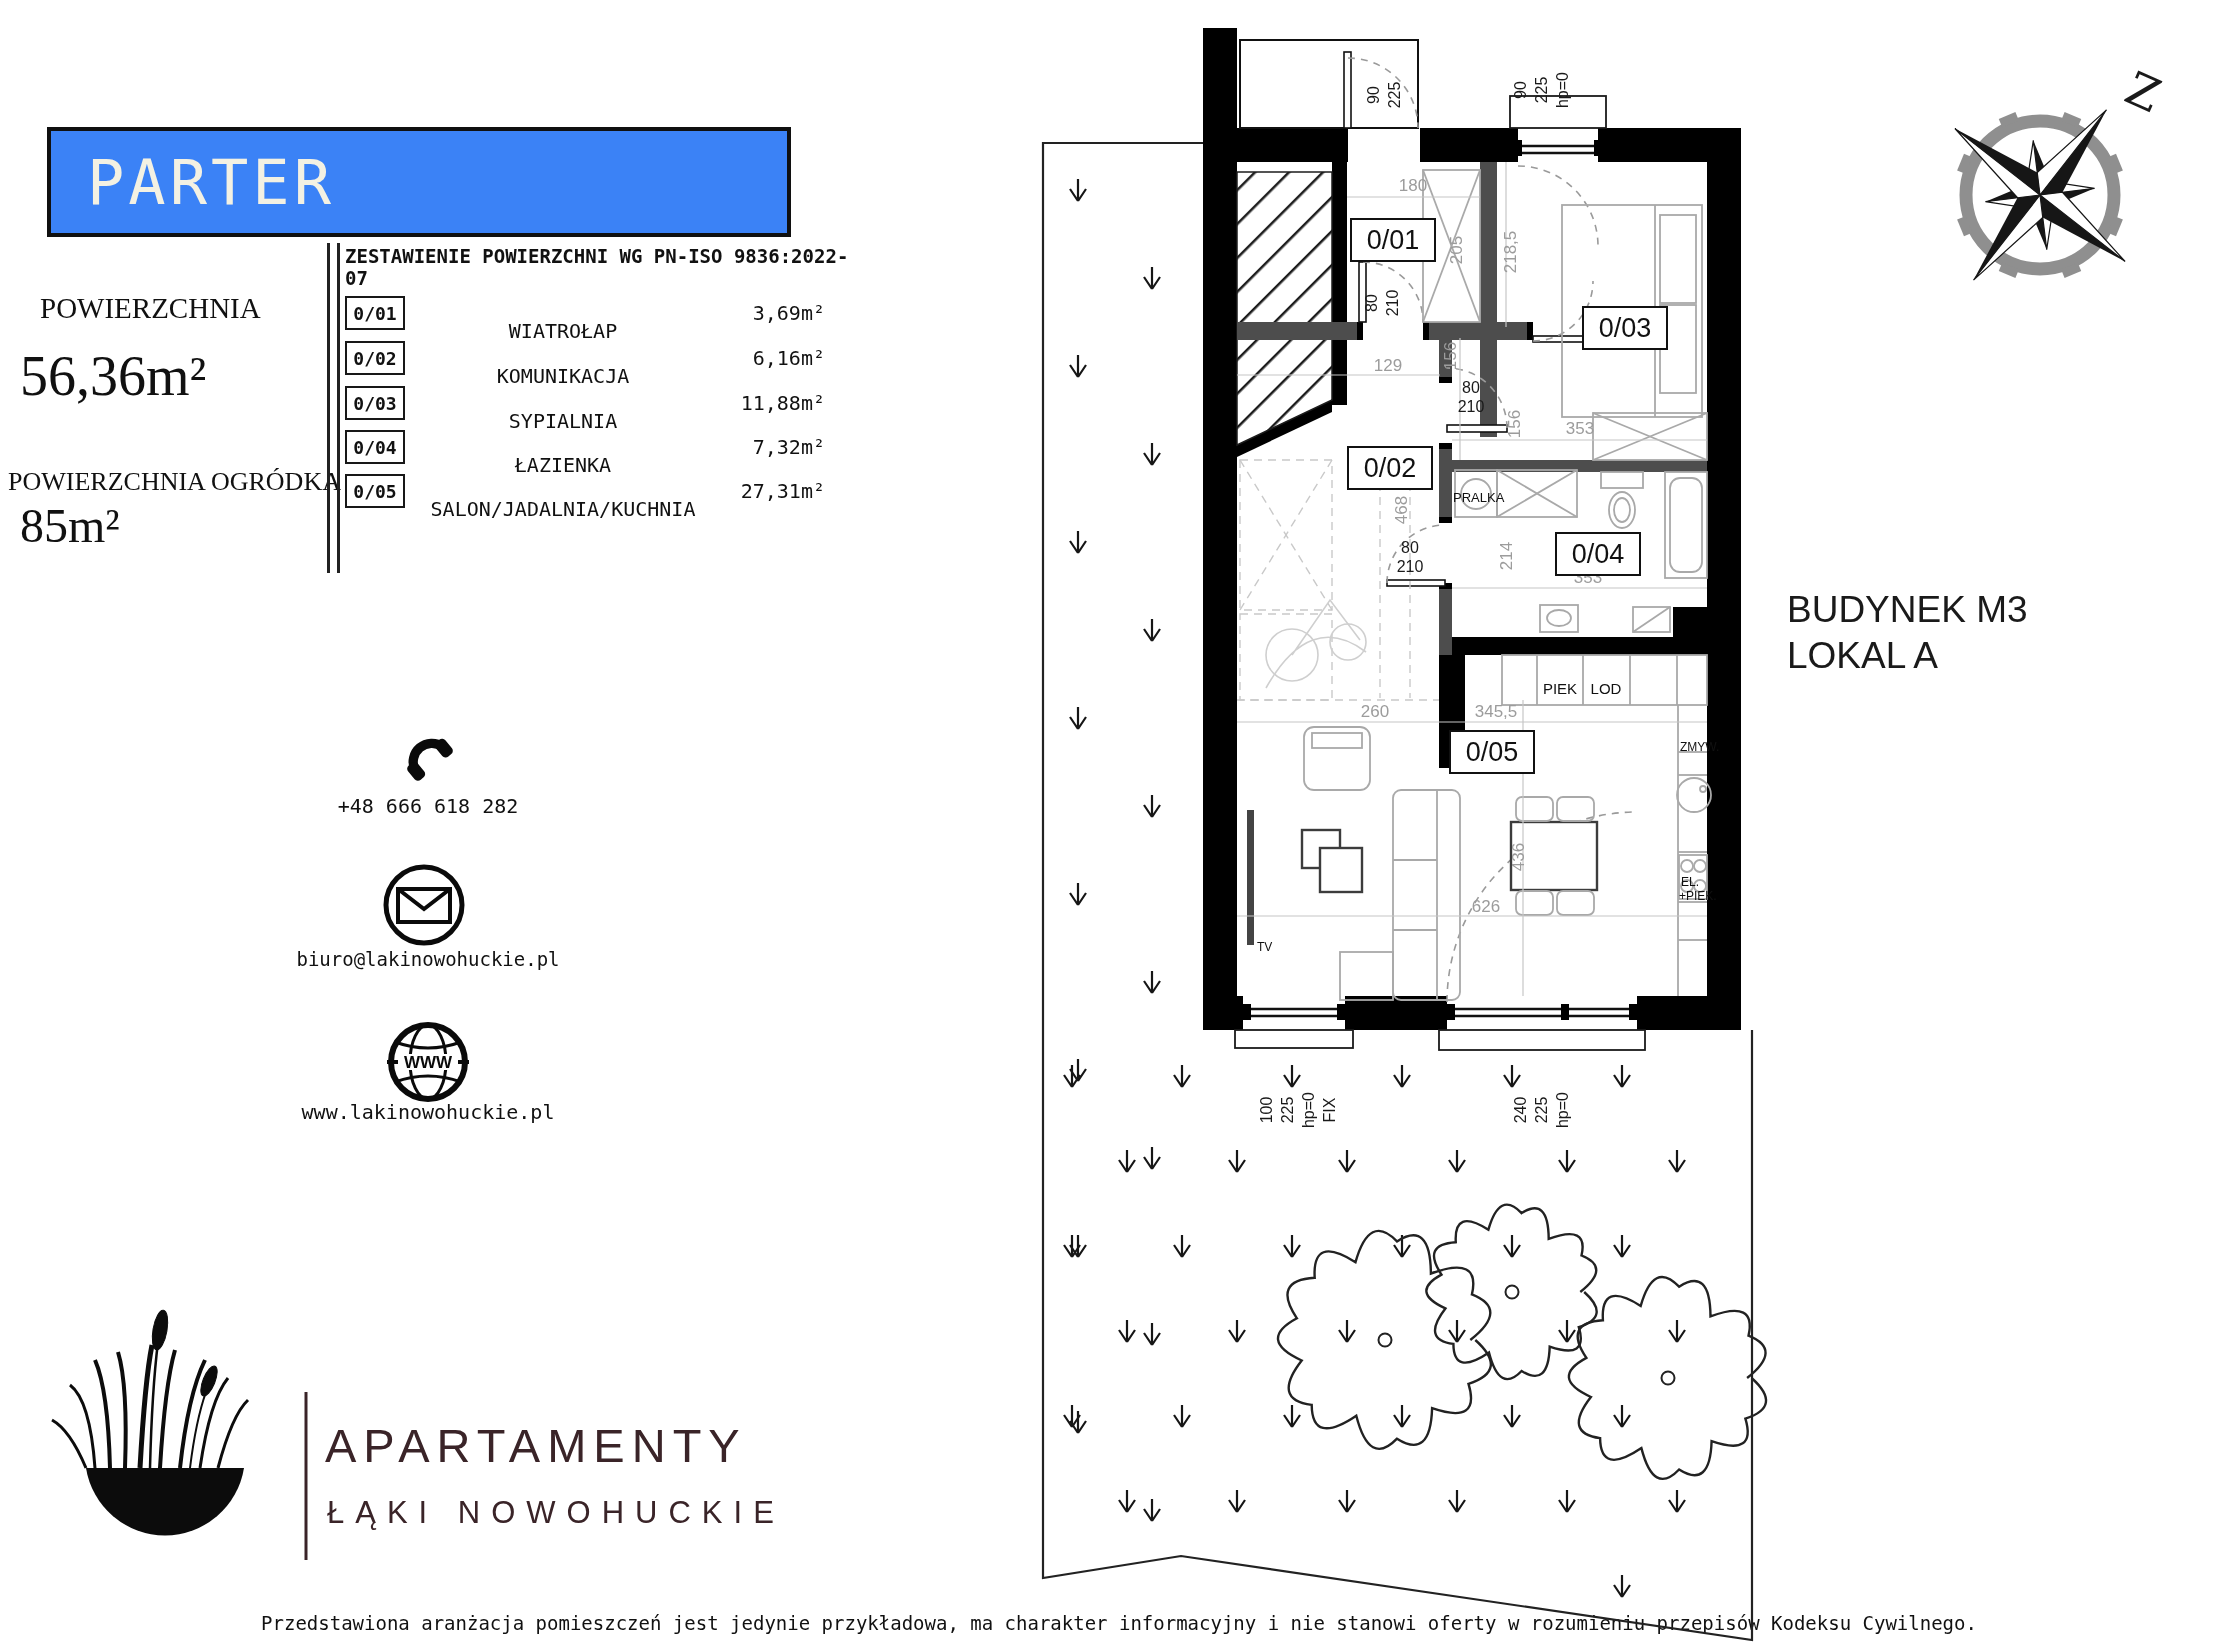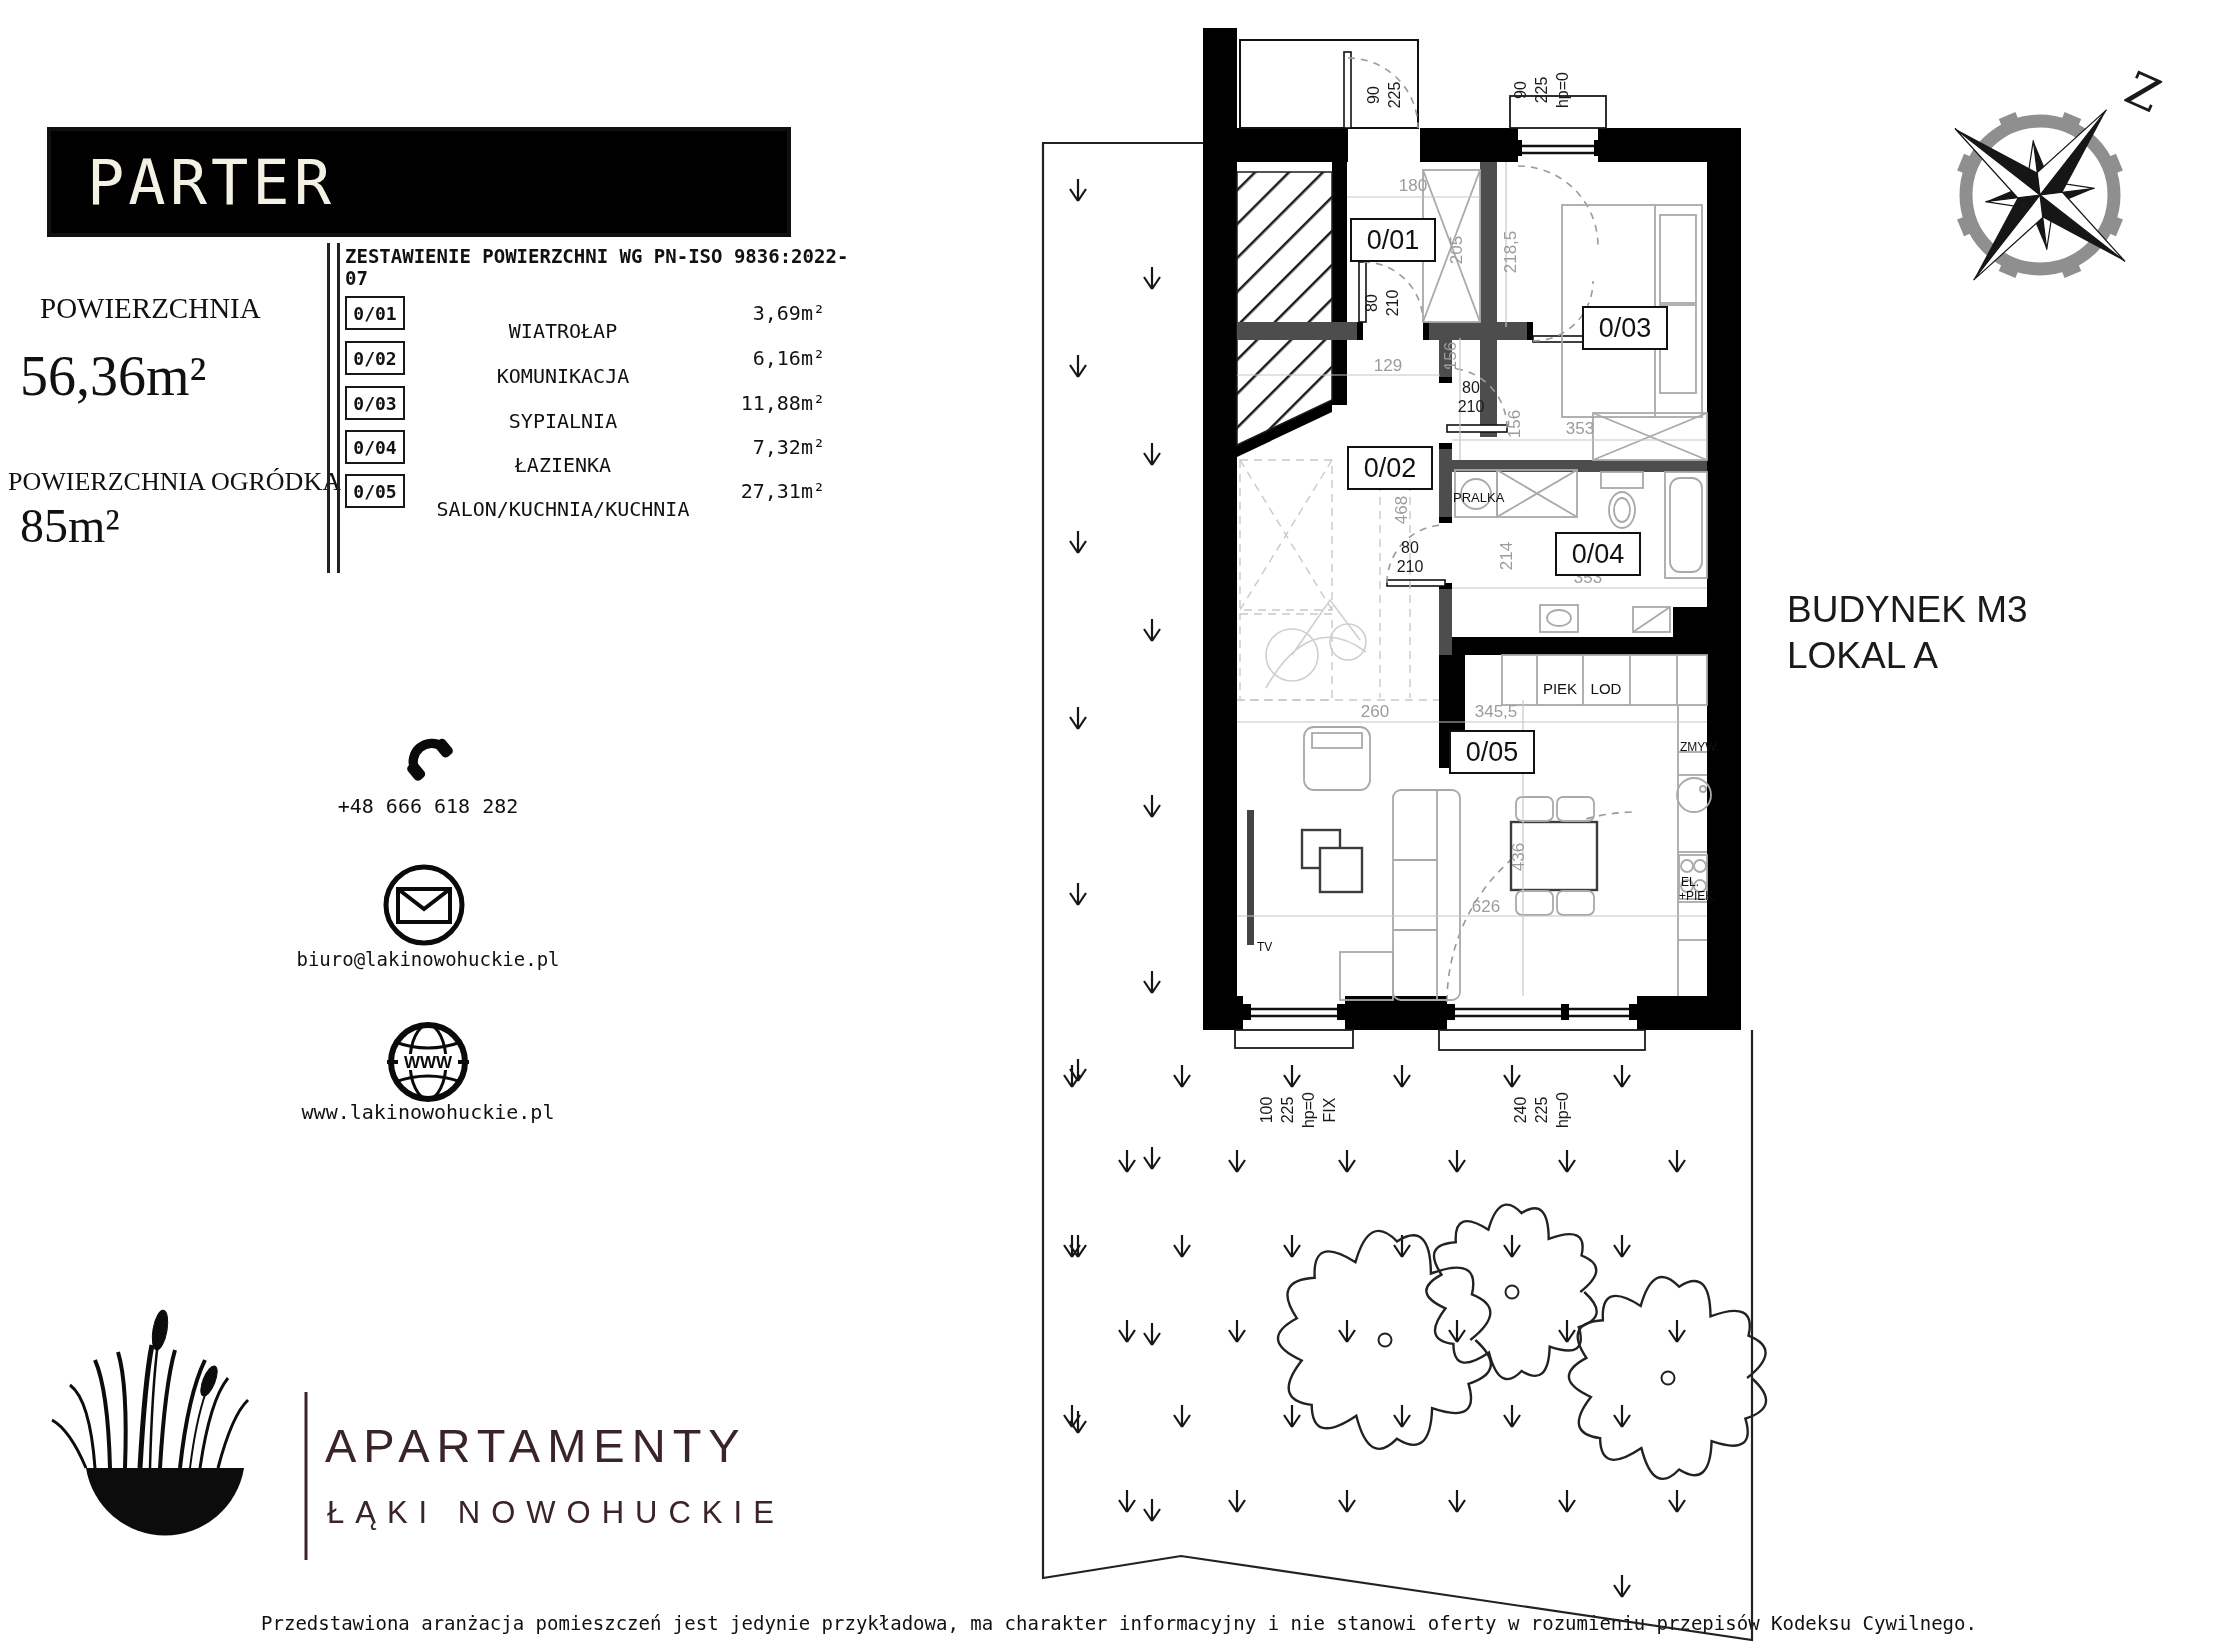"PARTER" #hdr { background: #000000 -> #3b82f6 }
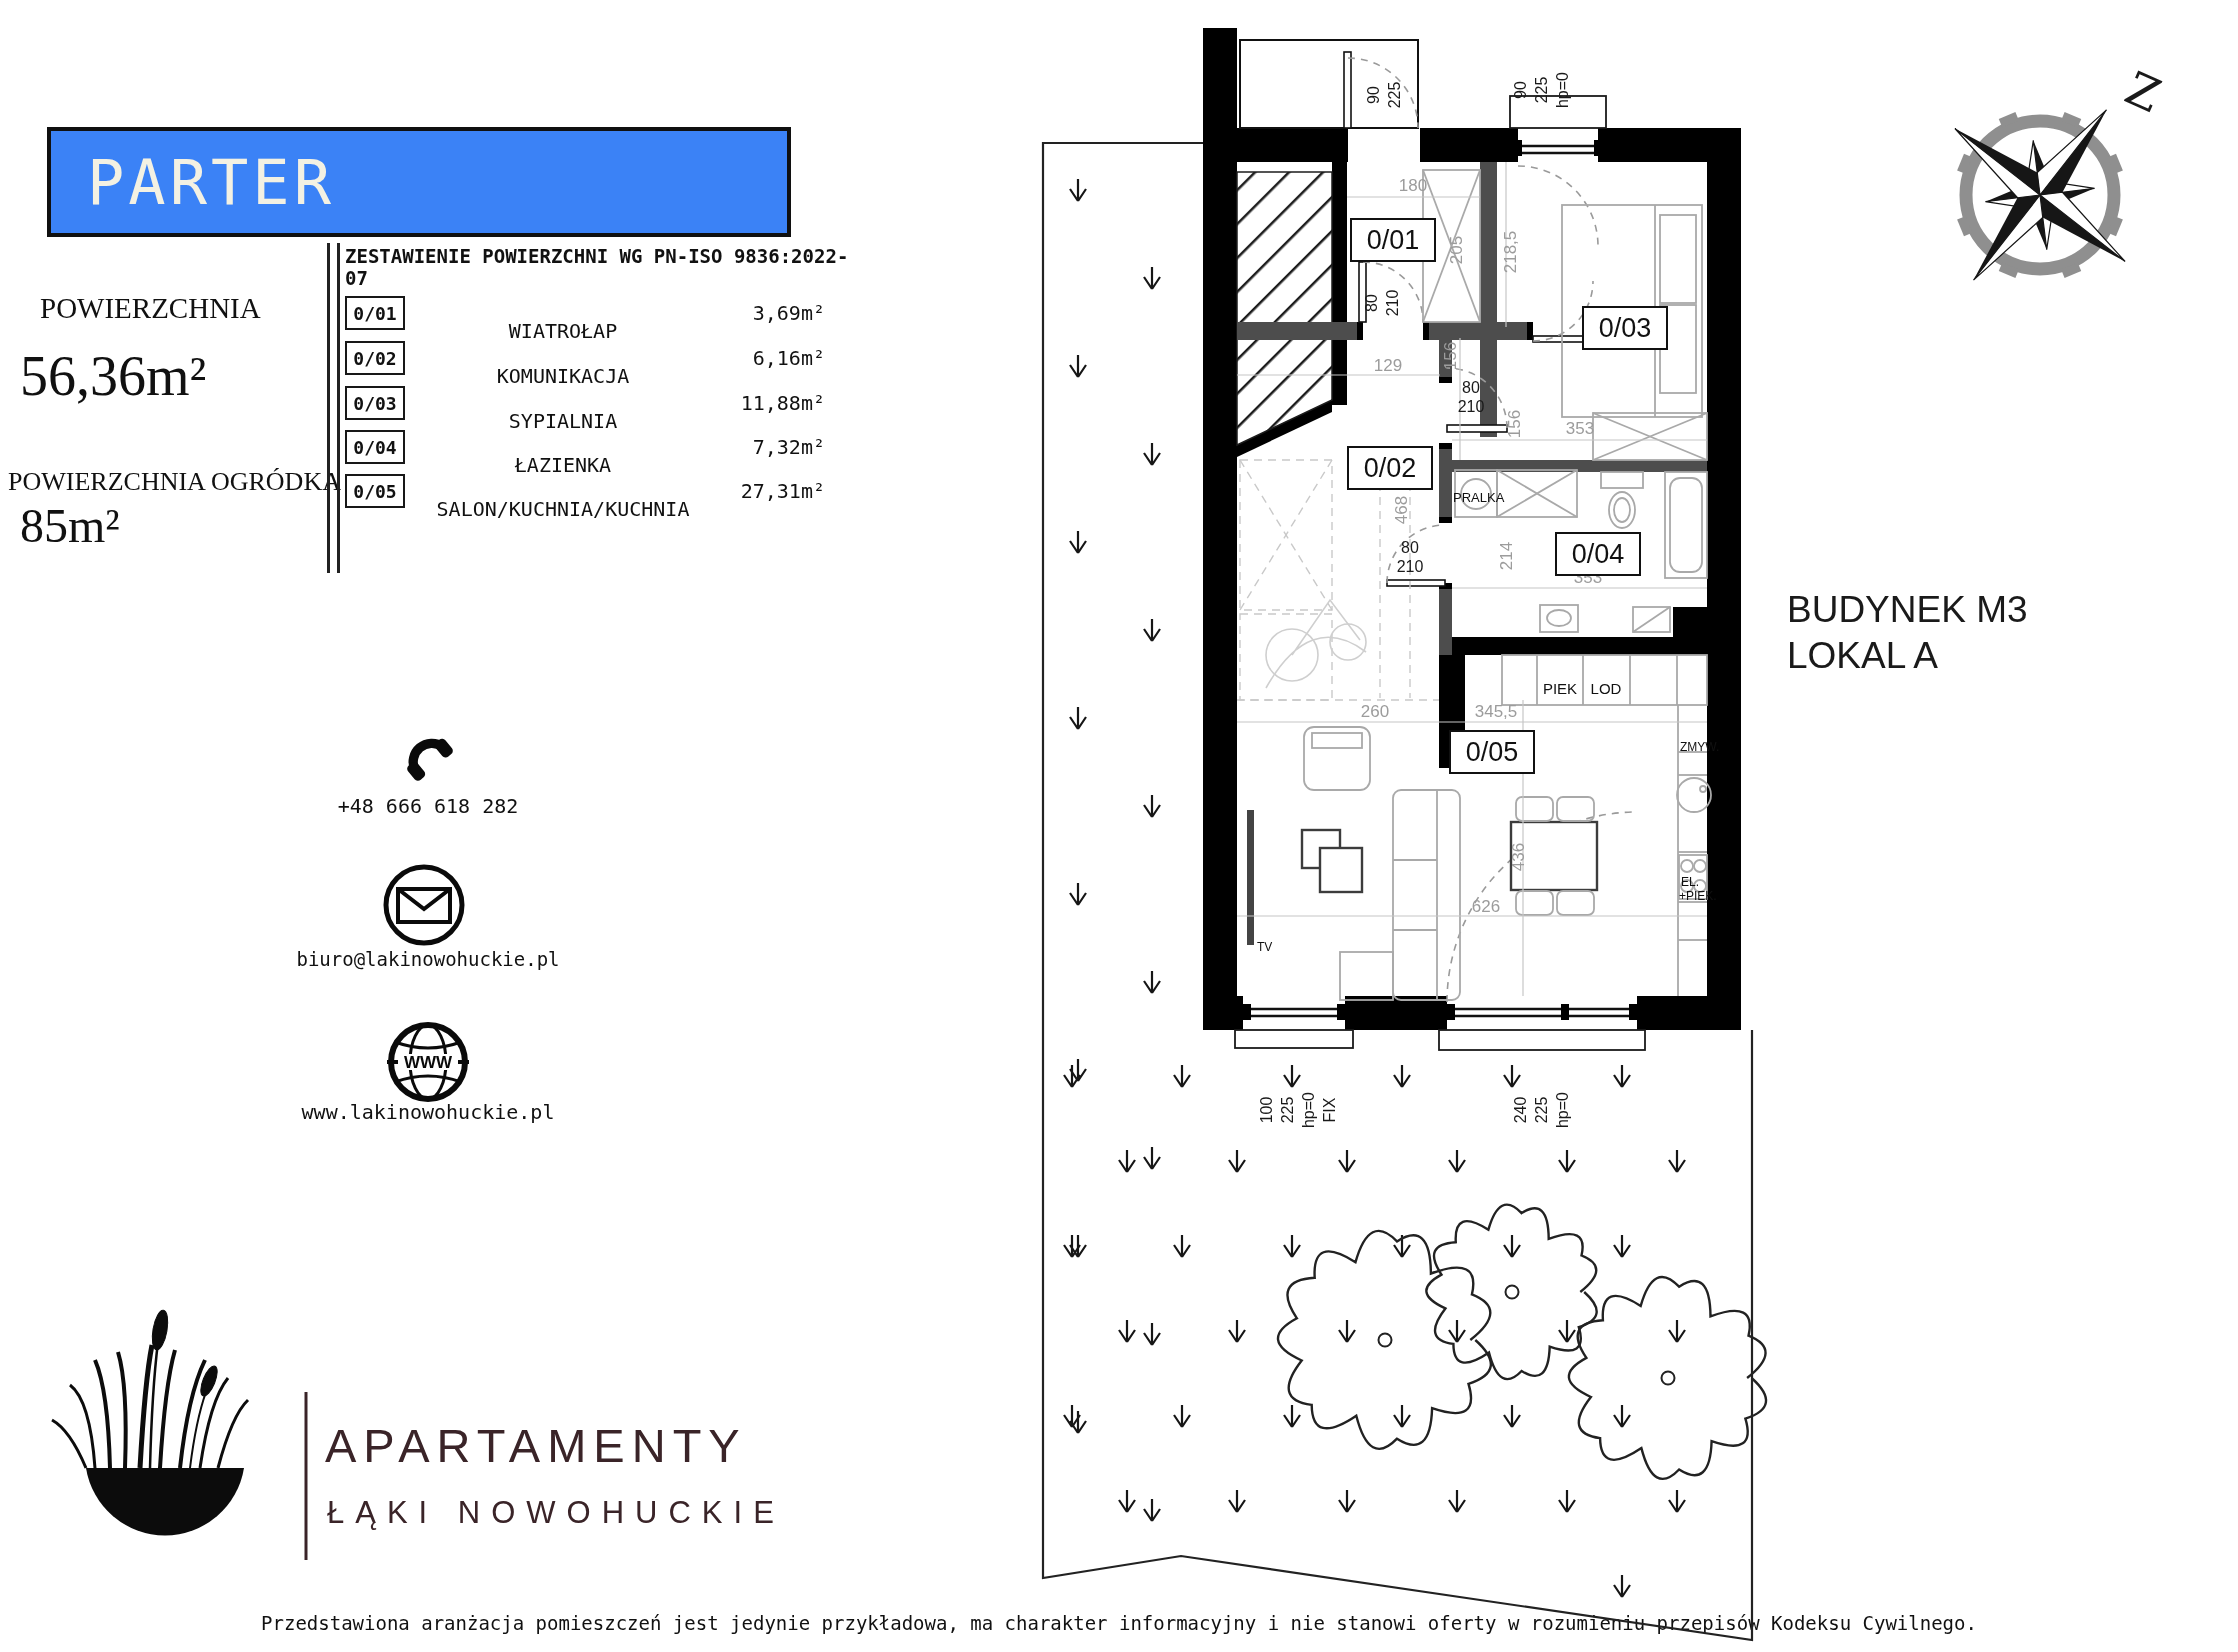"SALON/KUCHNIA/KUCHNIA" div.tname { text: SALON/KUCHNIA/KUCHNIA -> SALON/JADALNIA/KUCHNIA }
